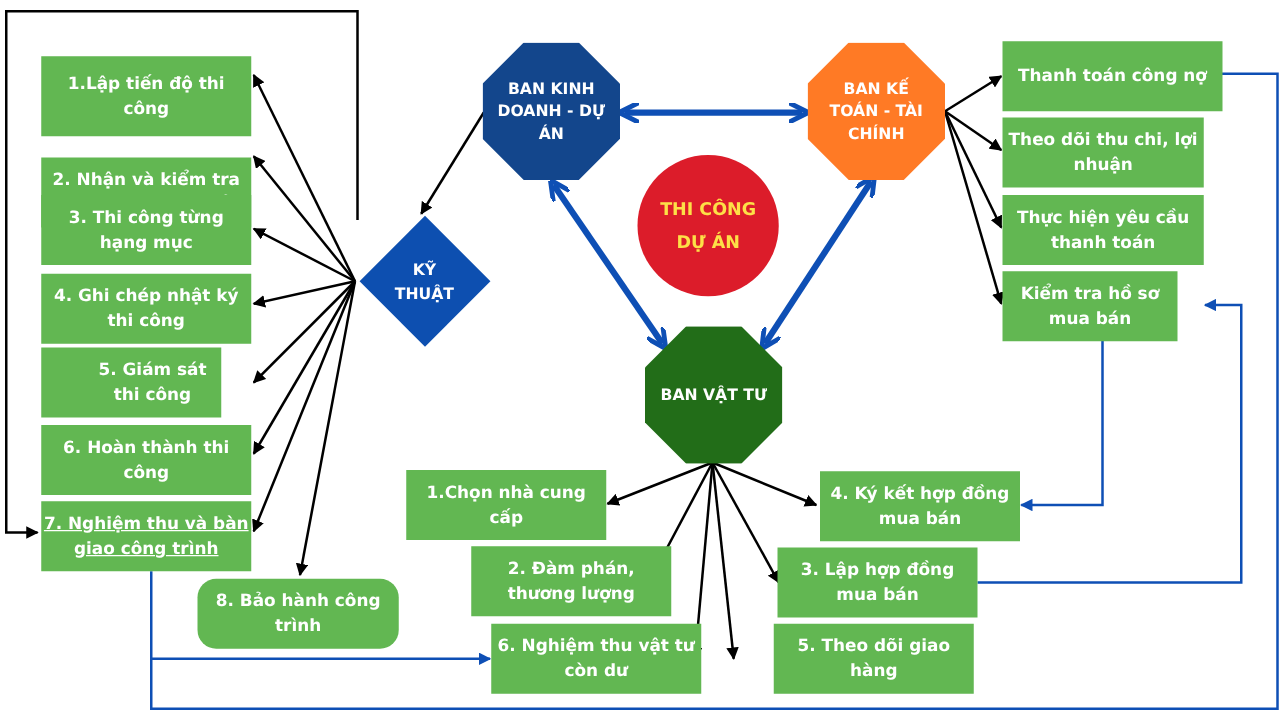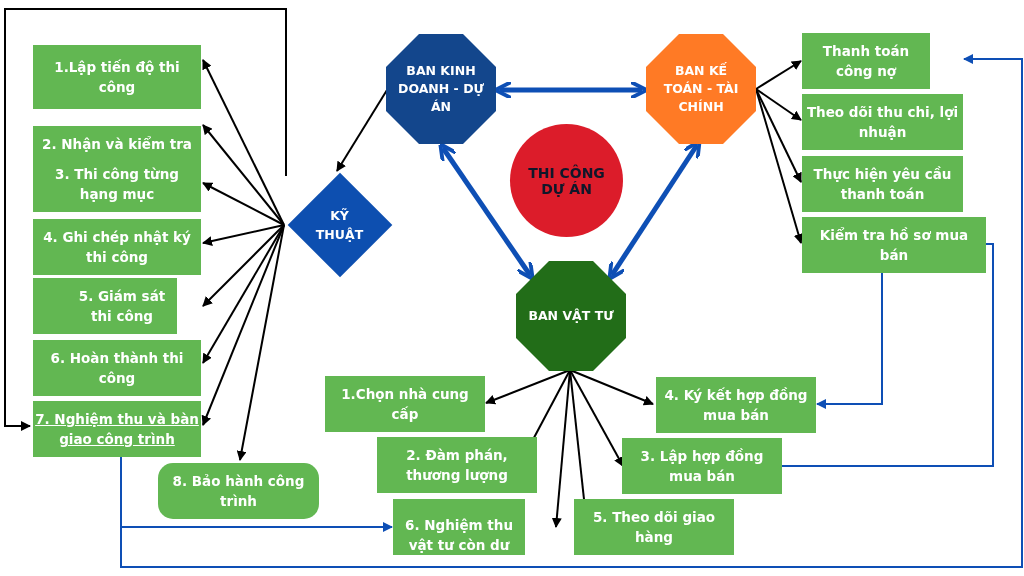"Thanh toán công nợ" div.box { width: 128px -> 176px }
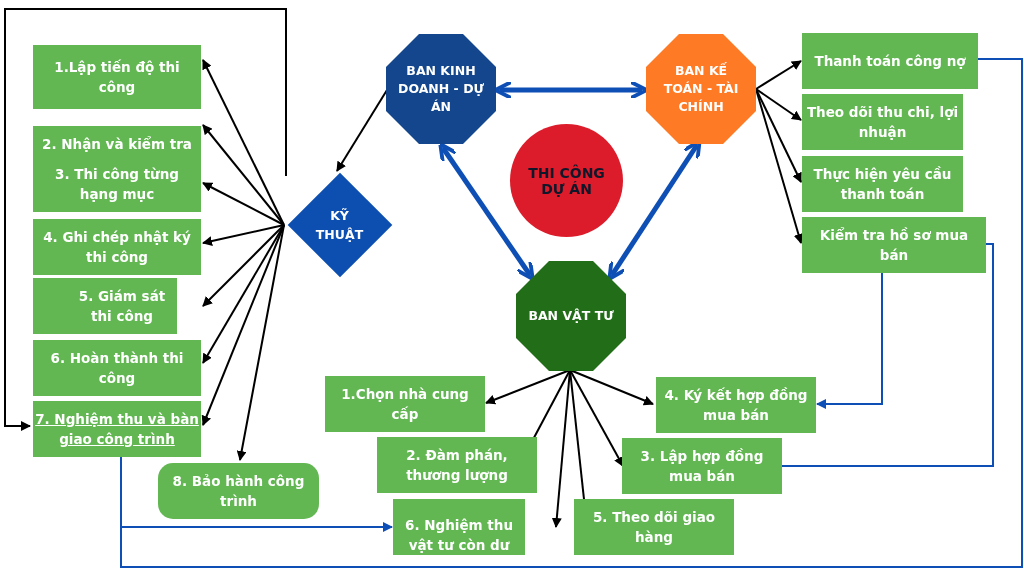"THI CÔNG DỰ ÁN" .circle { color: #0f172a -> #fde047; line-height: 16px -> 26px }
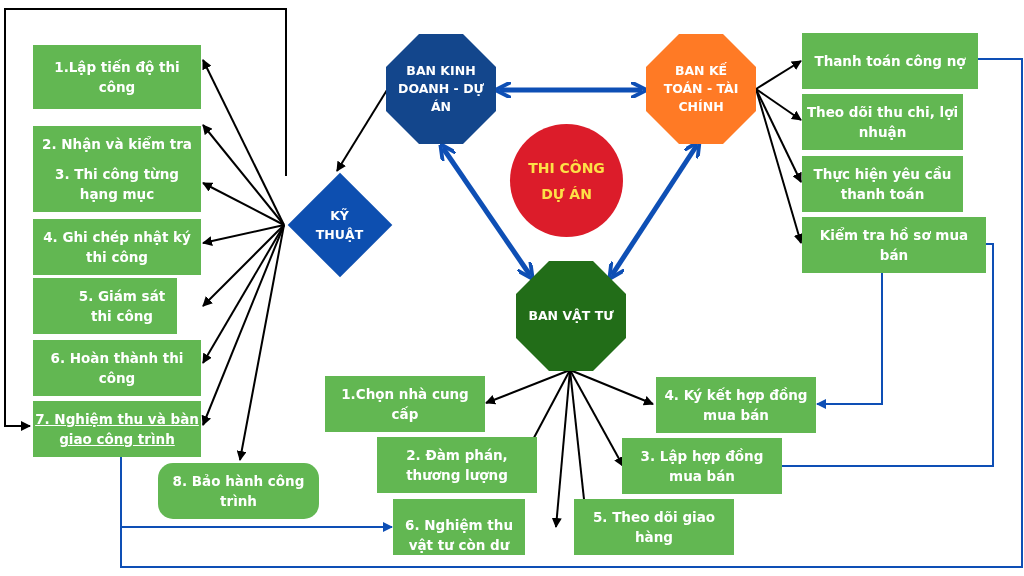"Kiểm tra hồ sơ mua" div.box { width: 184px -> 140px }
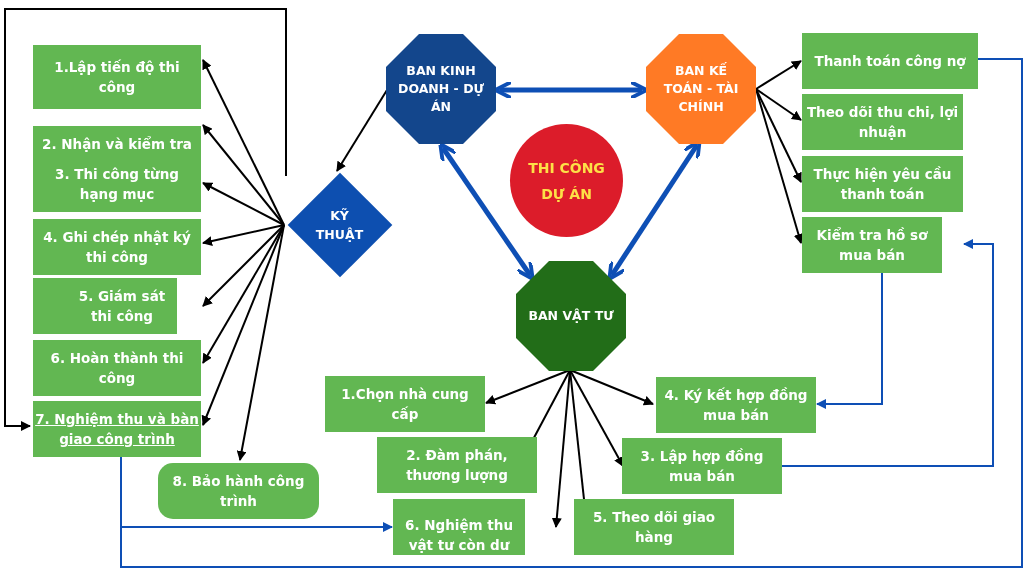"6. Nghiệm thu vật tư" div.box { align-items: flex-end -> none; width: 132px -> 168px }
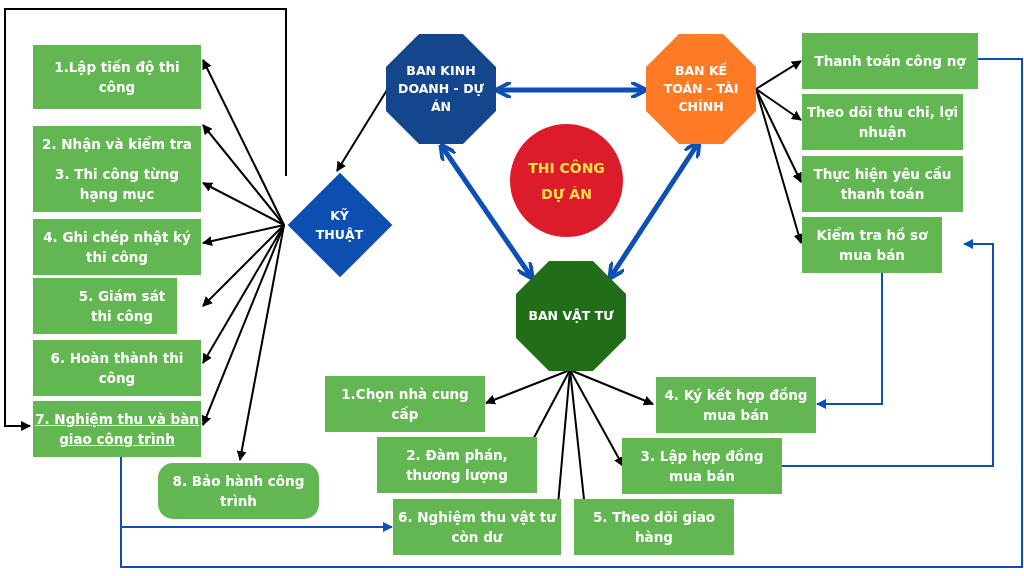"5. Theo dõi giao hàng" div.box { left: 574px -> 619px }
